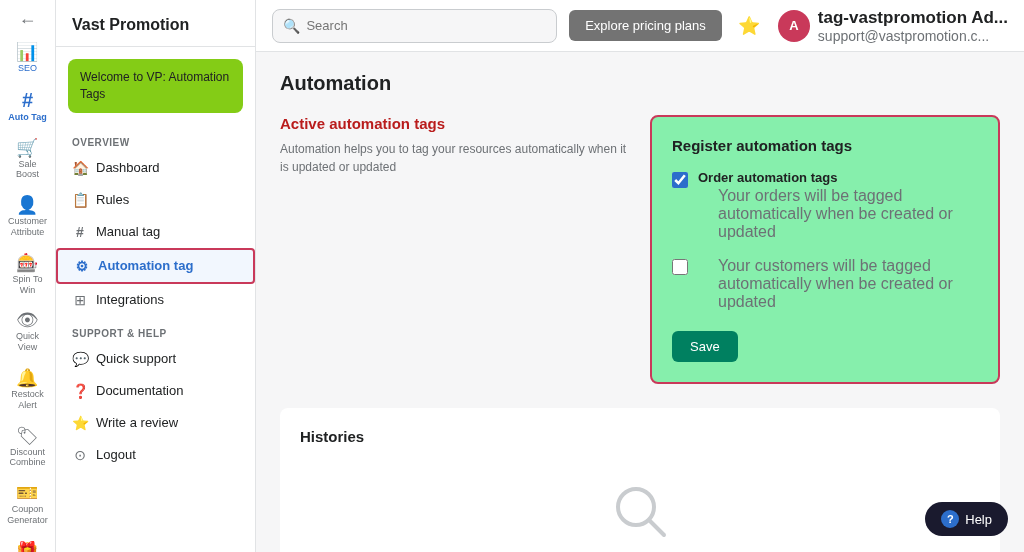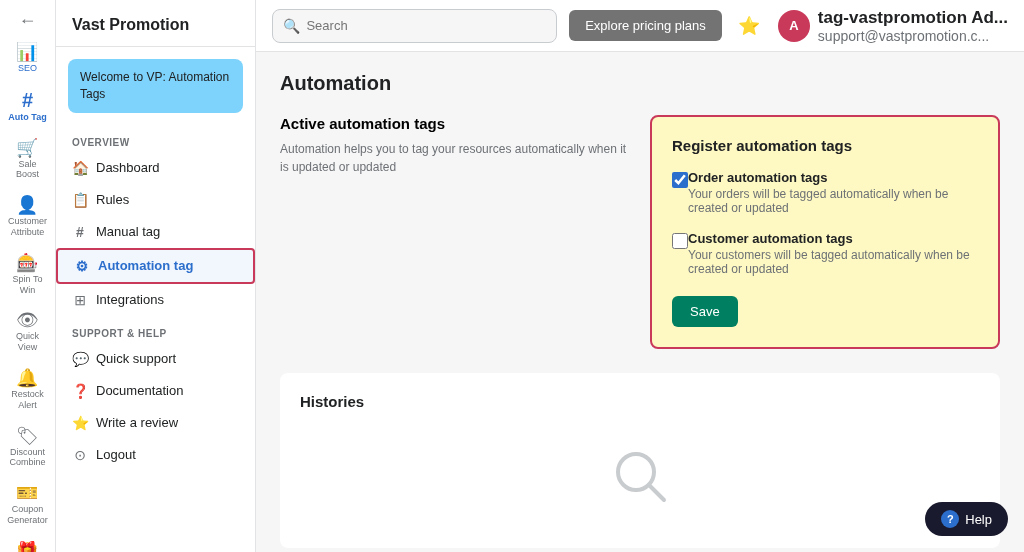"Welcome to VP: Automation Tags" .sidebar-welcome { background: #7dd3fc -> #84cc16 }
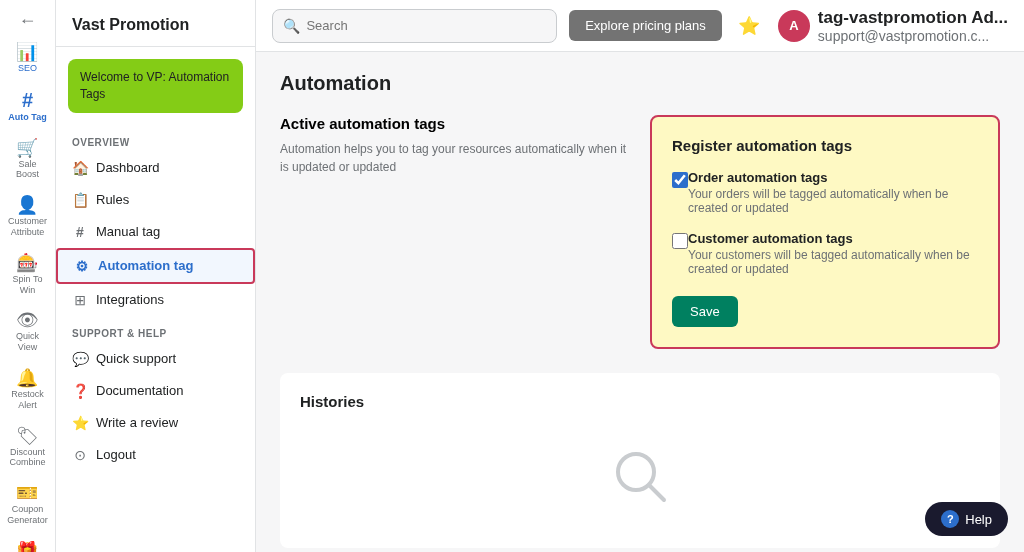"Active automation tags" .panel-heading { color: #000000 -> #b91c1c }
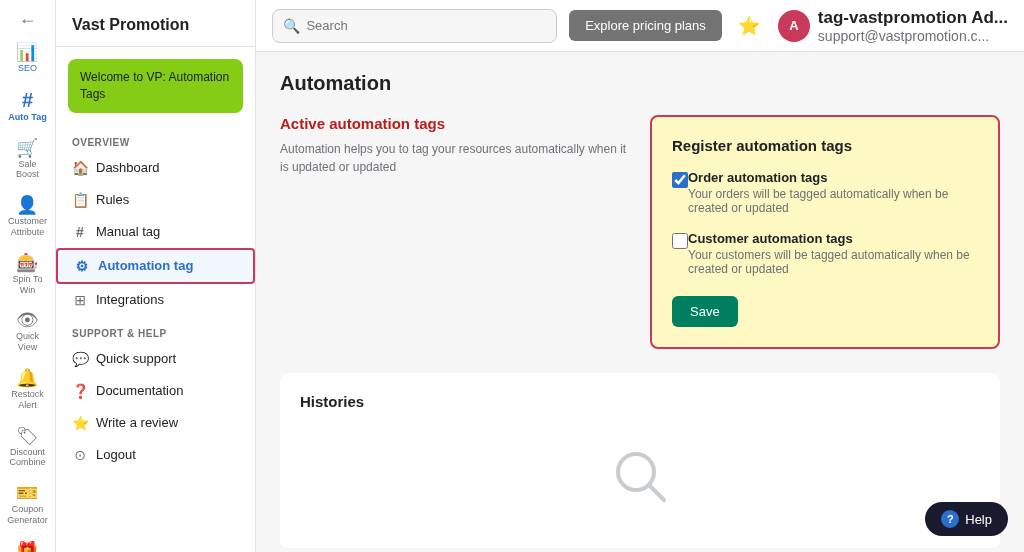"Register automation tags" .register-panel { background: #fef9c3 -> #86efac }
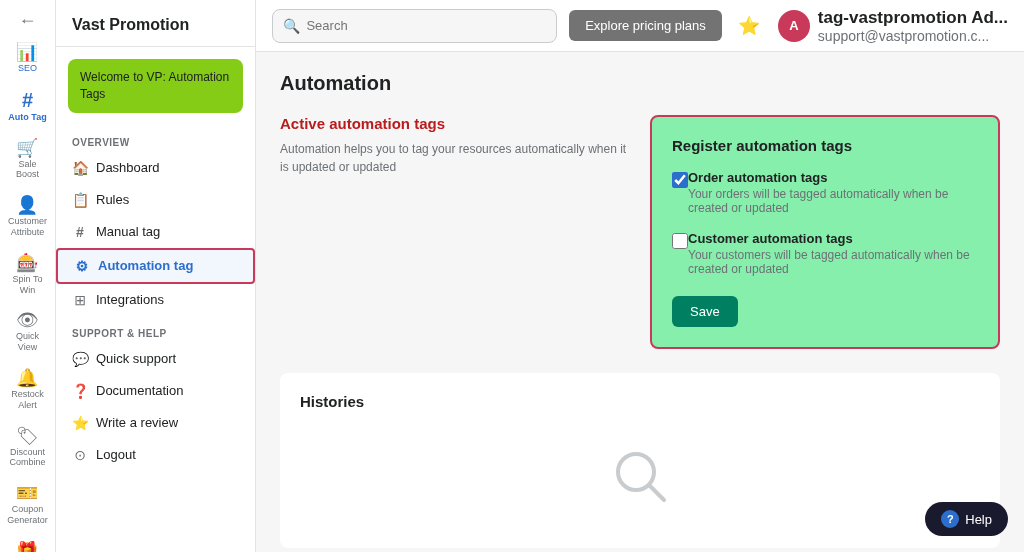"Order automation tags" .tag-option-row { gap: 0 -> 10px }
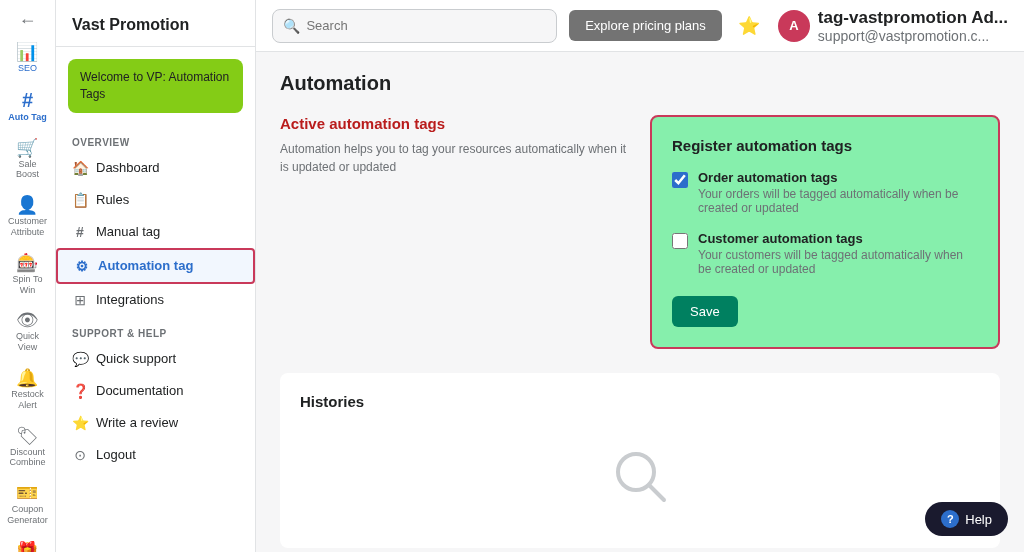"Your orders will be tagged" .tag-option-desc { font-size: 12px -> 16px; margin-left: none -> 20px }
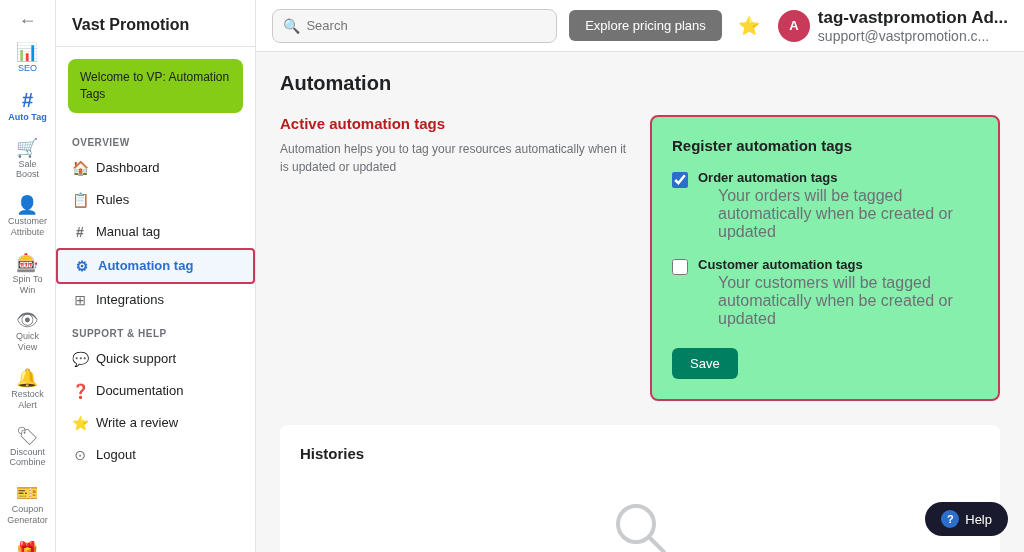"Customer automation tags" div.tag-option-label { html: <div>Customer automation tags</div> -> none }
